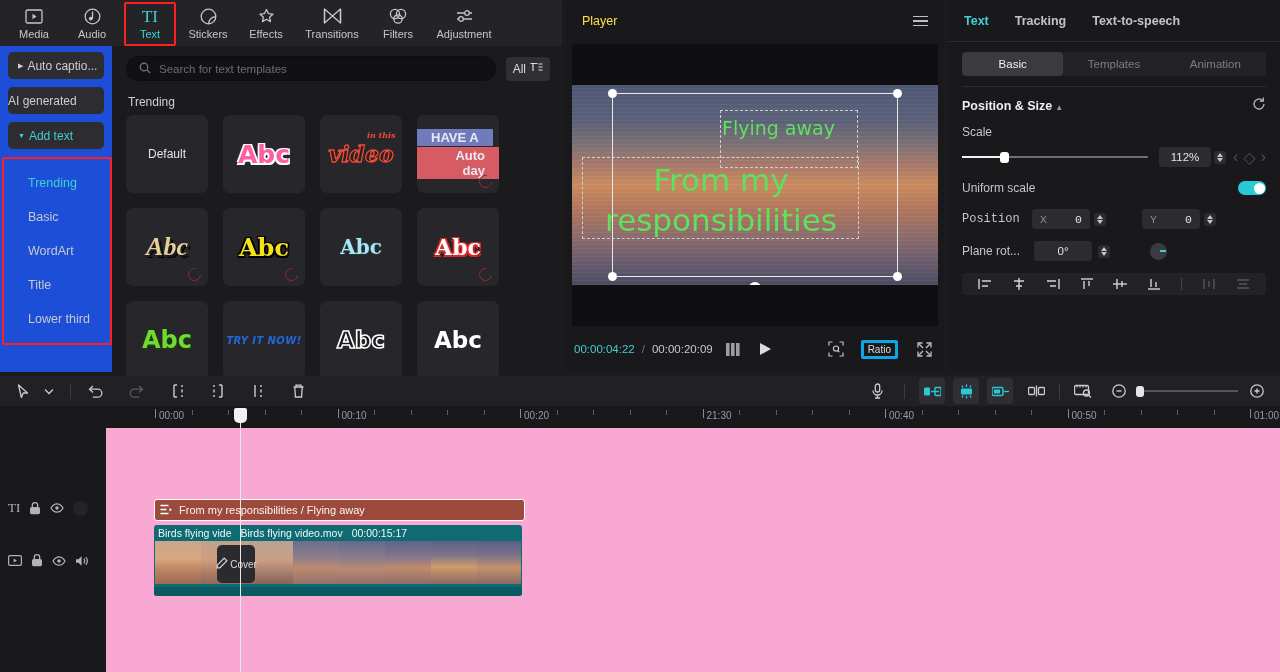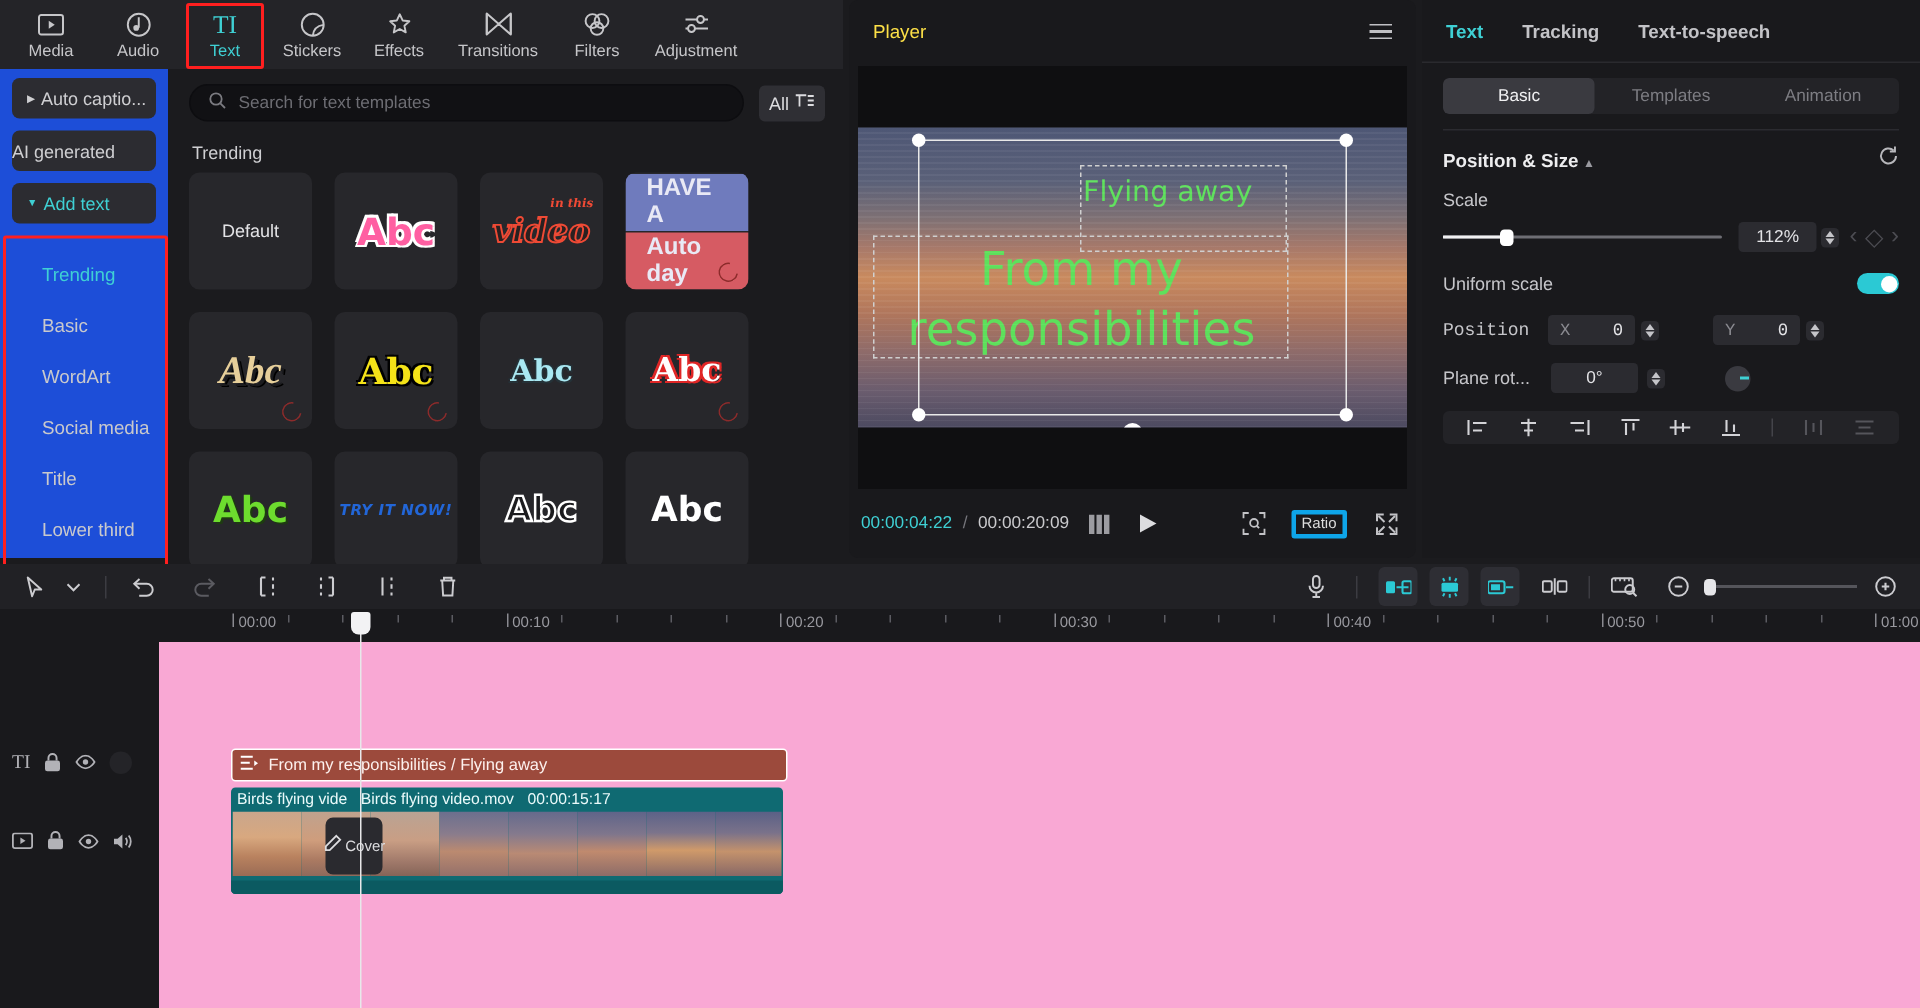"HAVE A" .t-have span { font-size: 16px -> 13px; text-align: none -> right }
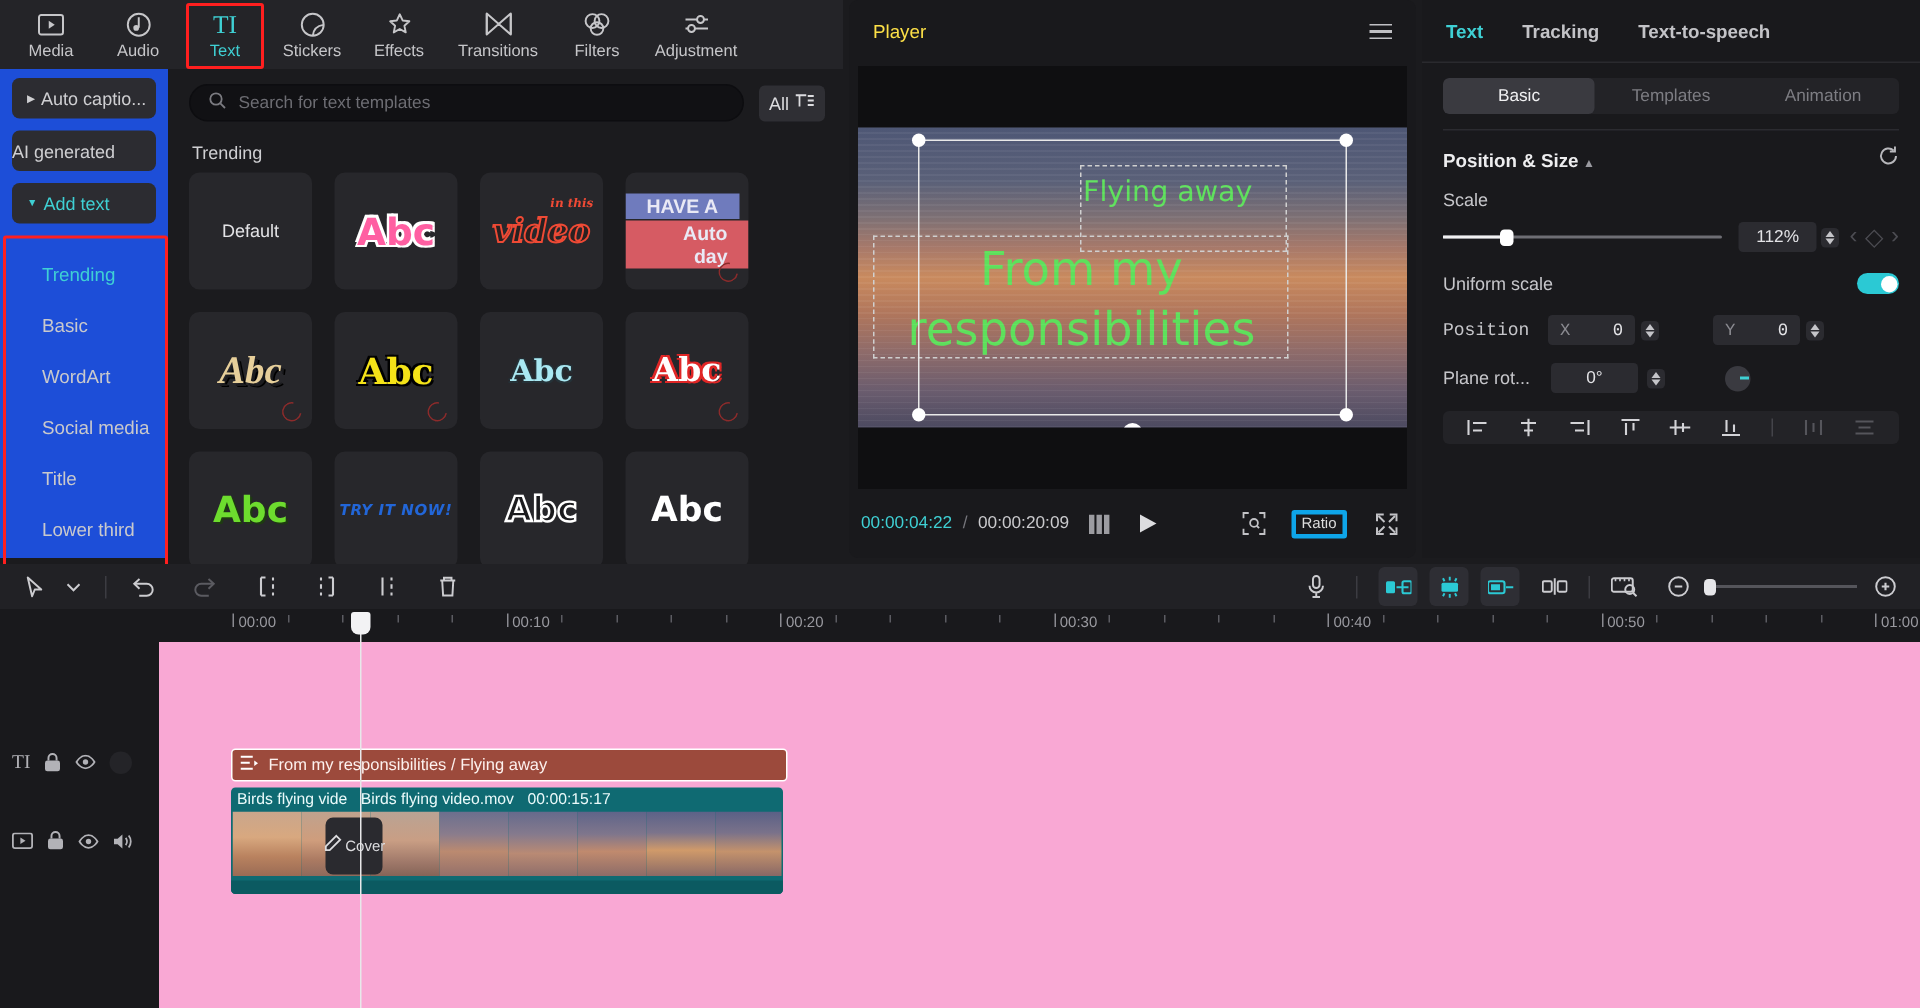"Social media" div.rail-list-item { html: <div> <span>Social media</span> </div> -> none }
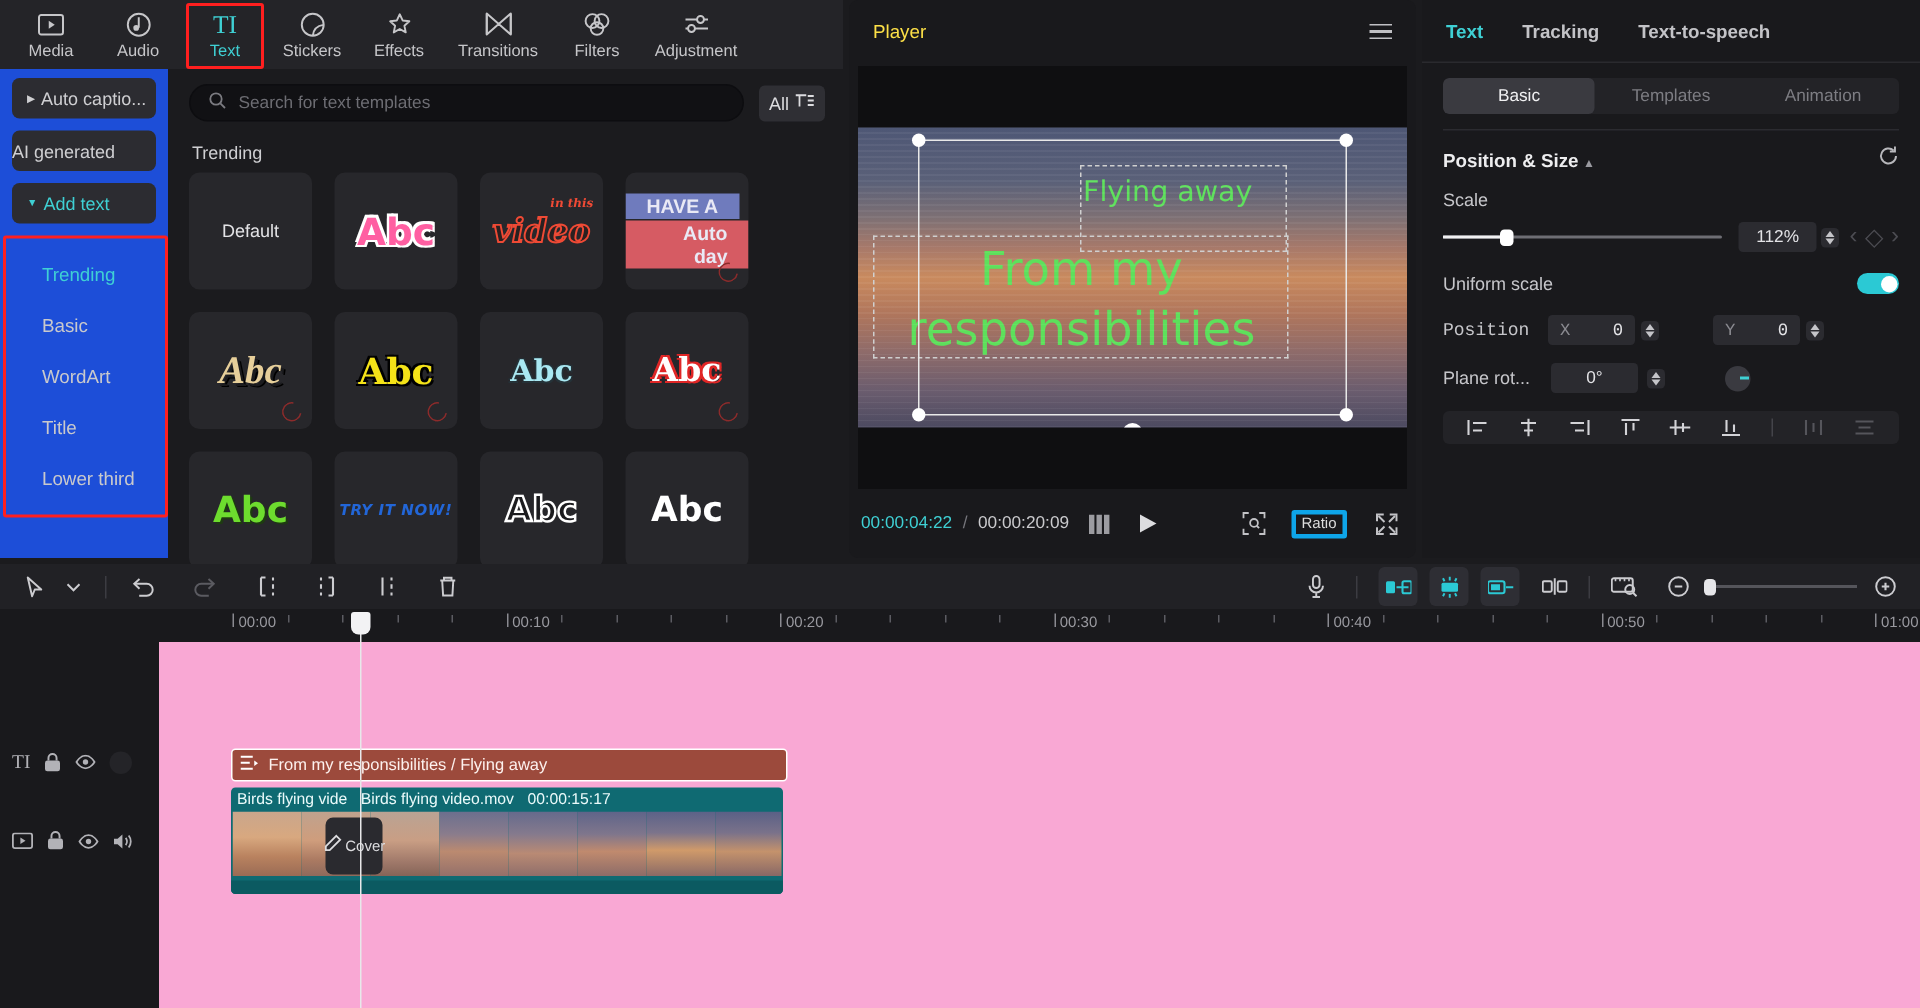"00:30" span.tick-lbl { text: 00:30 -> 21:30 }
